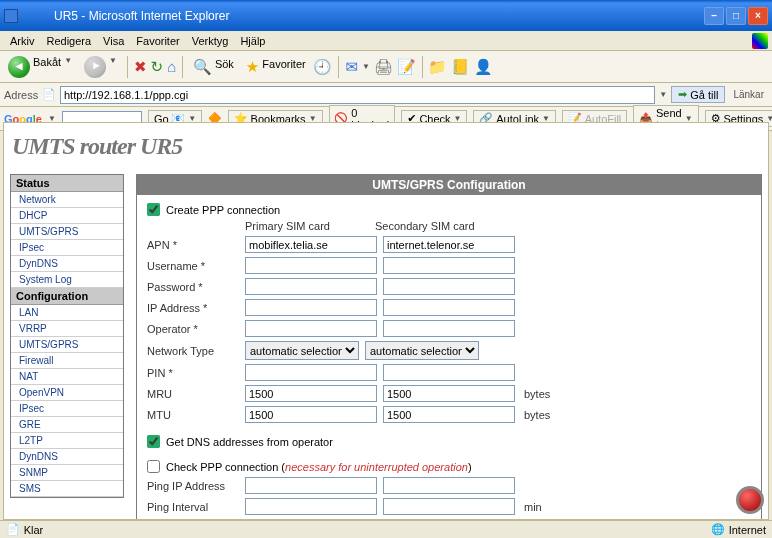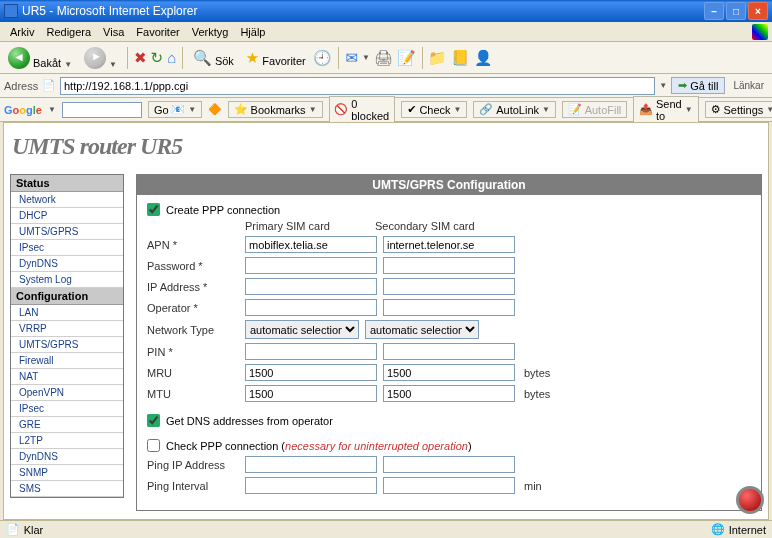"UR5 - Microsoft Internet Explorer" .titlebar { gap: none -> 32px; height: 22px -> 31px }
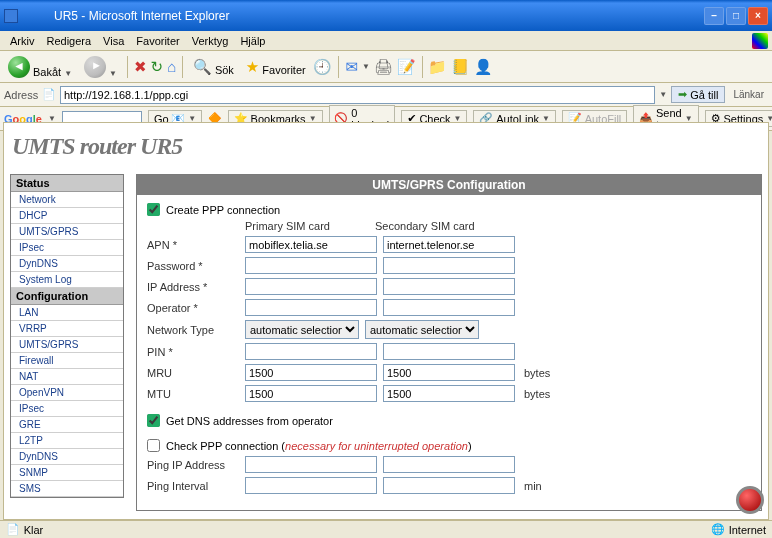"Bakåt" .tbtn { align-items: flex-end -> flex-start }
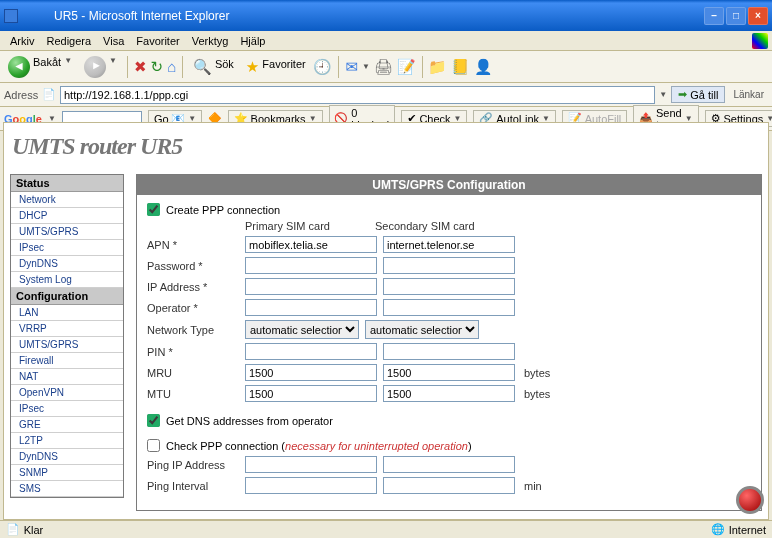"Username *" div.row { html: none -> <div> <label>Username *</label> <input> <input> </div> }
